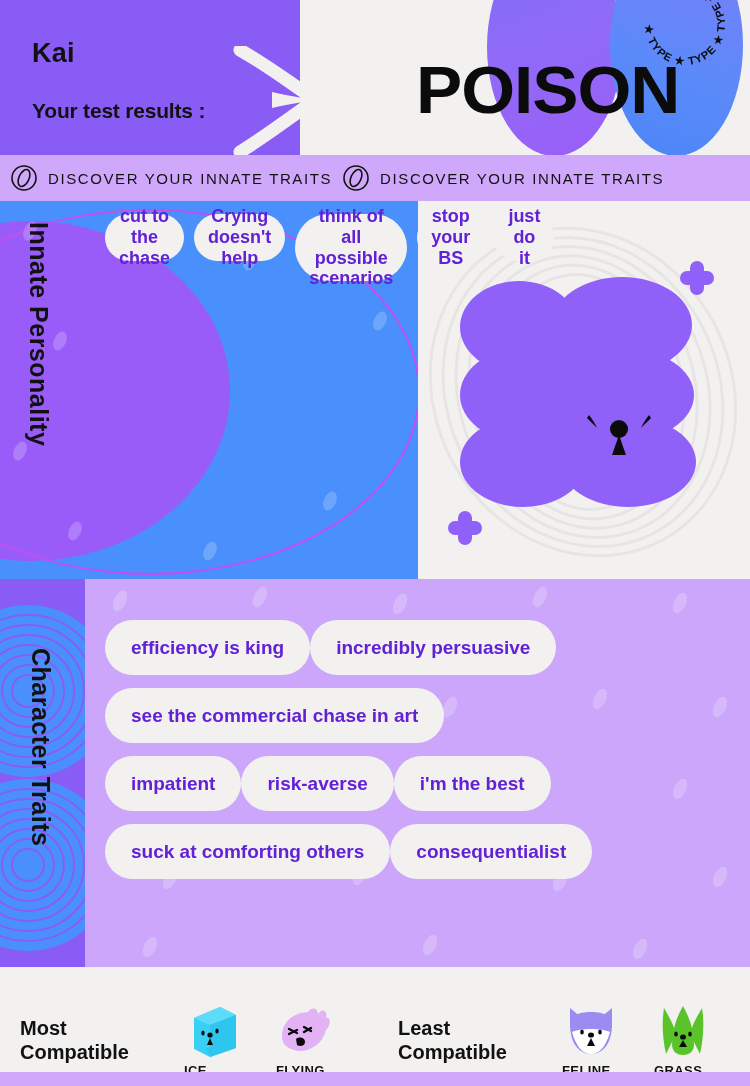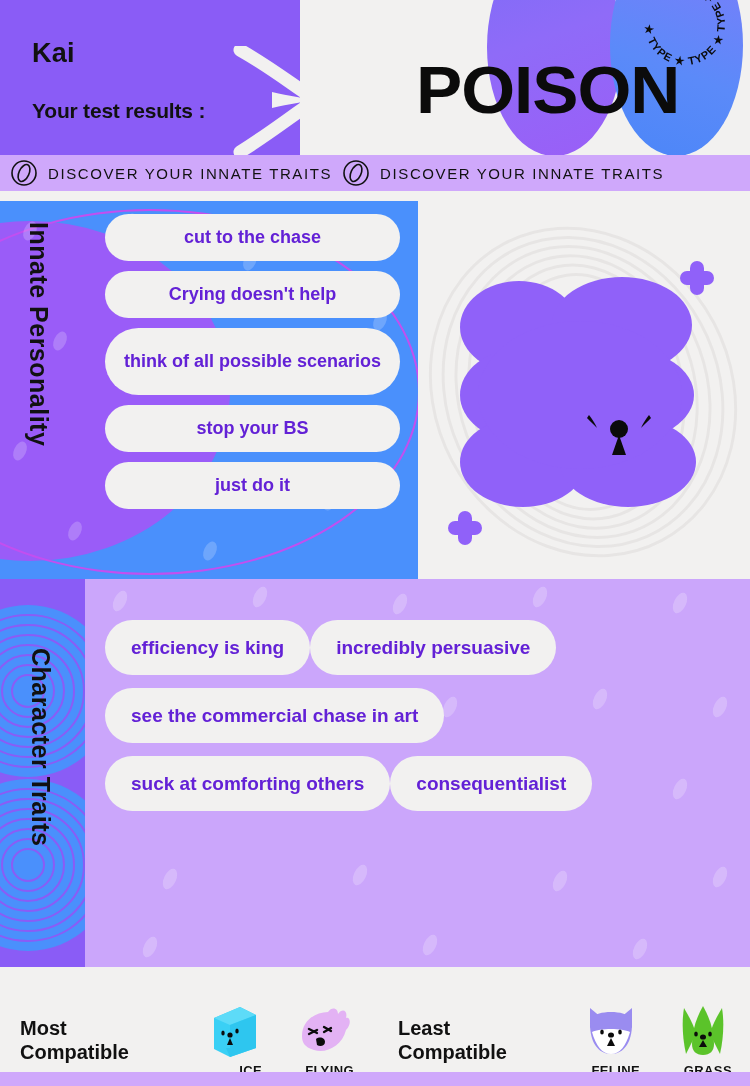"DISCOVER YOUR INNATE TRAITS" .band { height: 36px -> 46px }
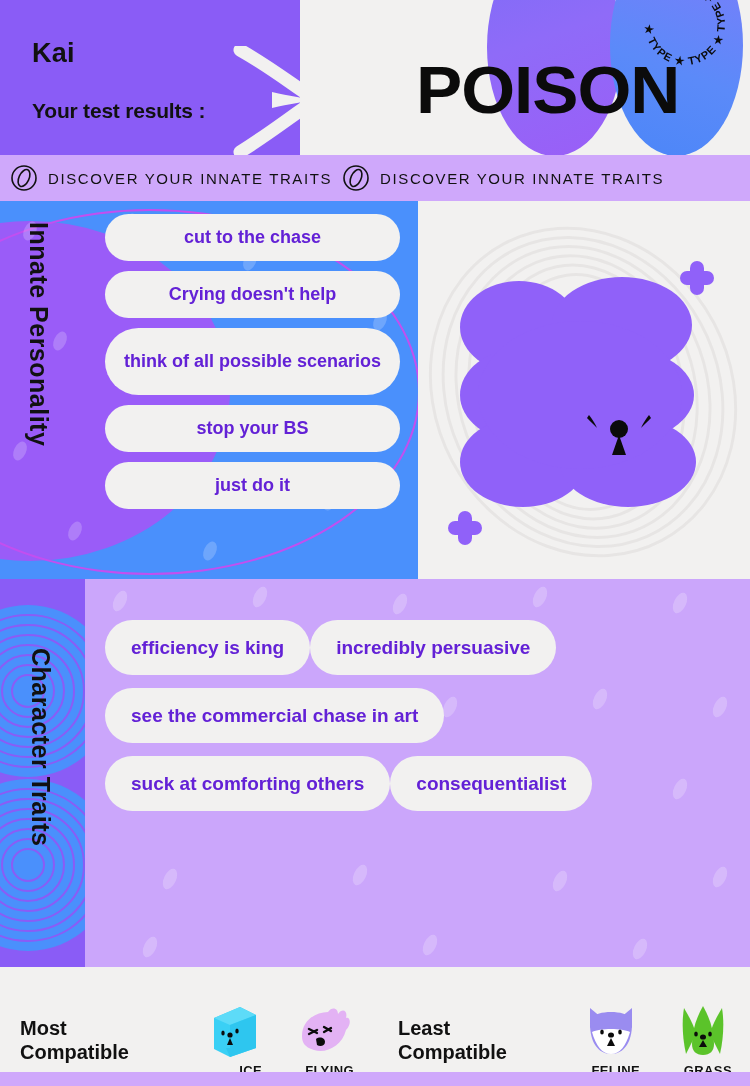"cut to the chase" .pill-col { flex-direction: column -> row }
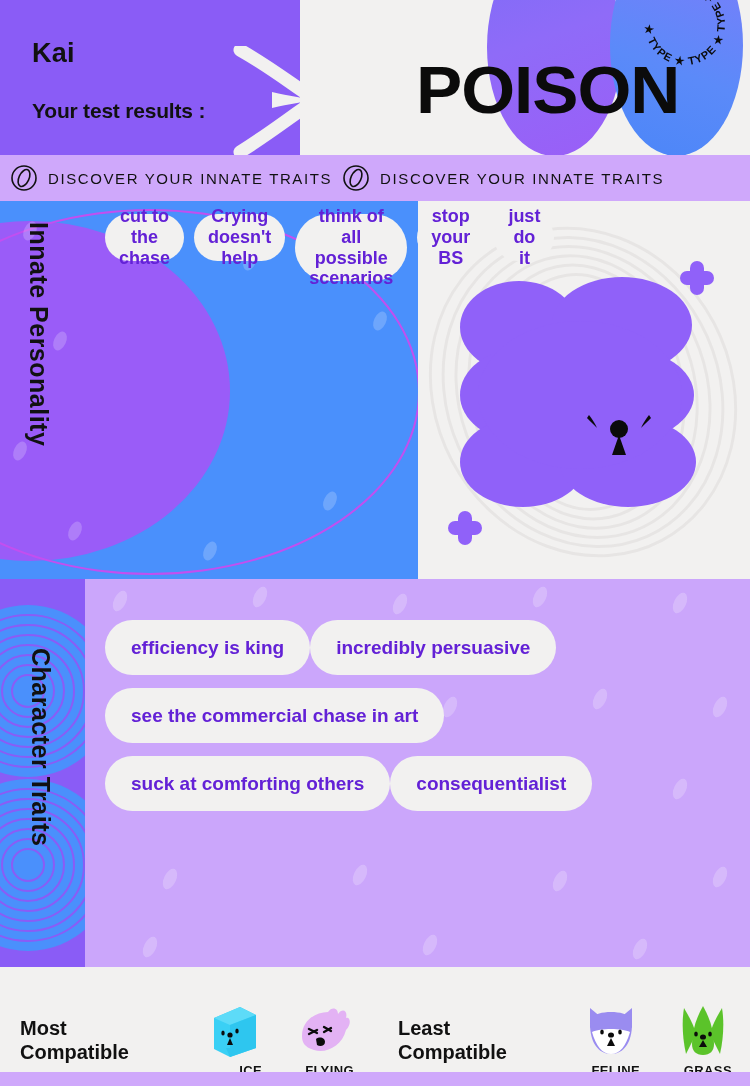"impatient" div.trow { html: none -> <div> <div>impatient</div> <div>risk-averse</div> <div>i'm the best</div> </div> }
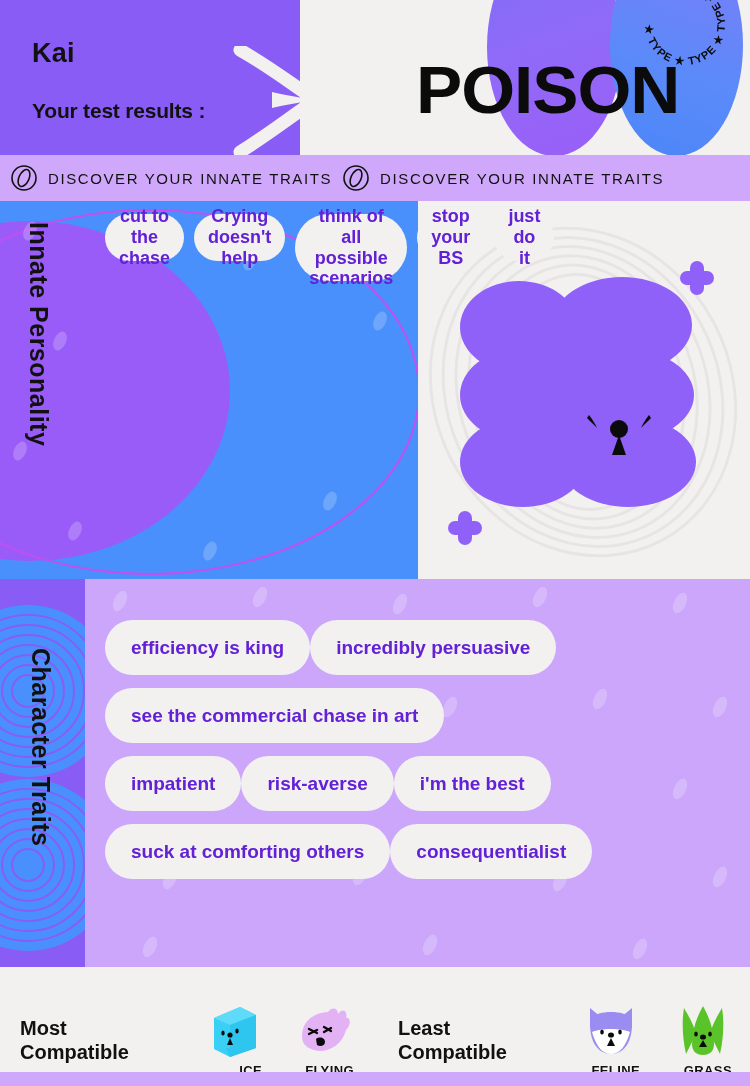"ICE" .citem { align-items: flex-end -> flex-start }
